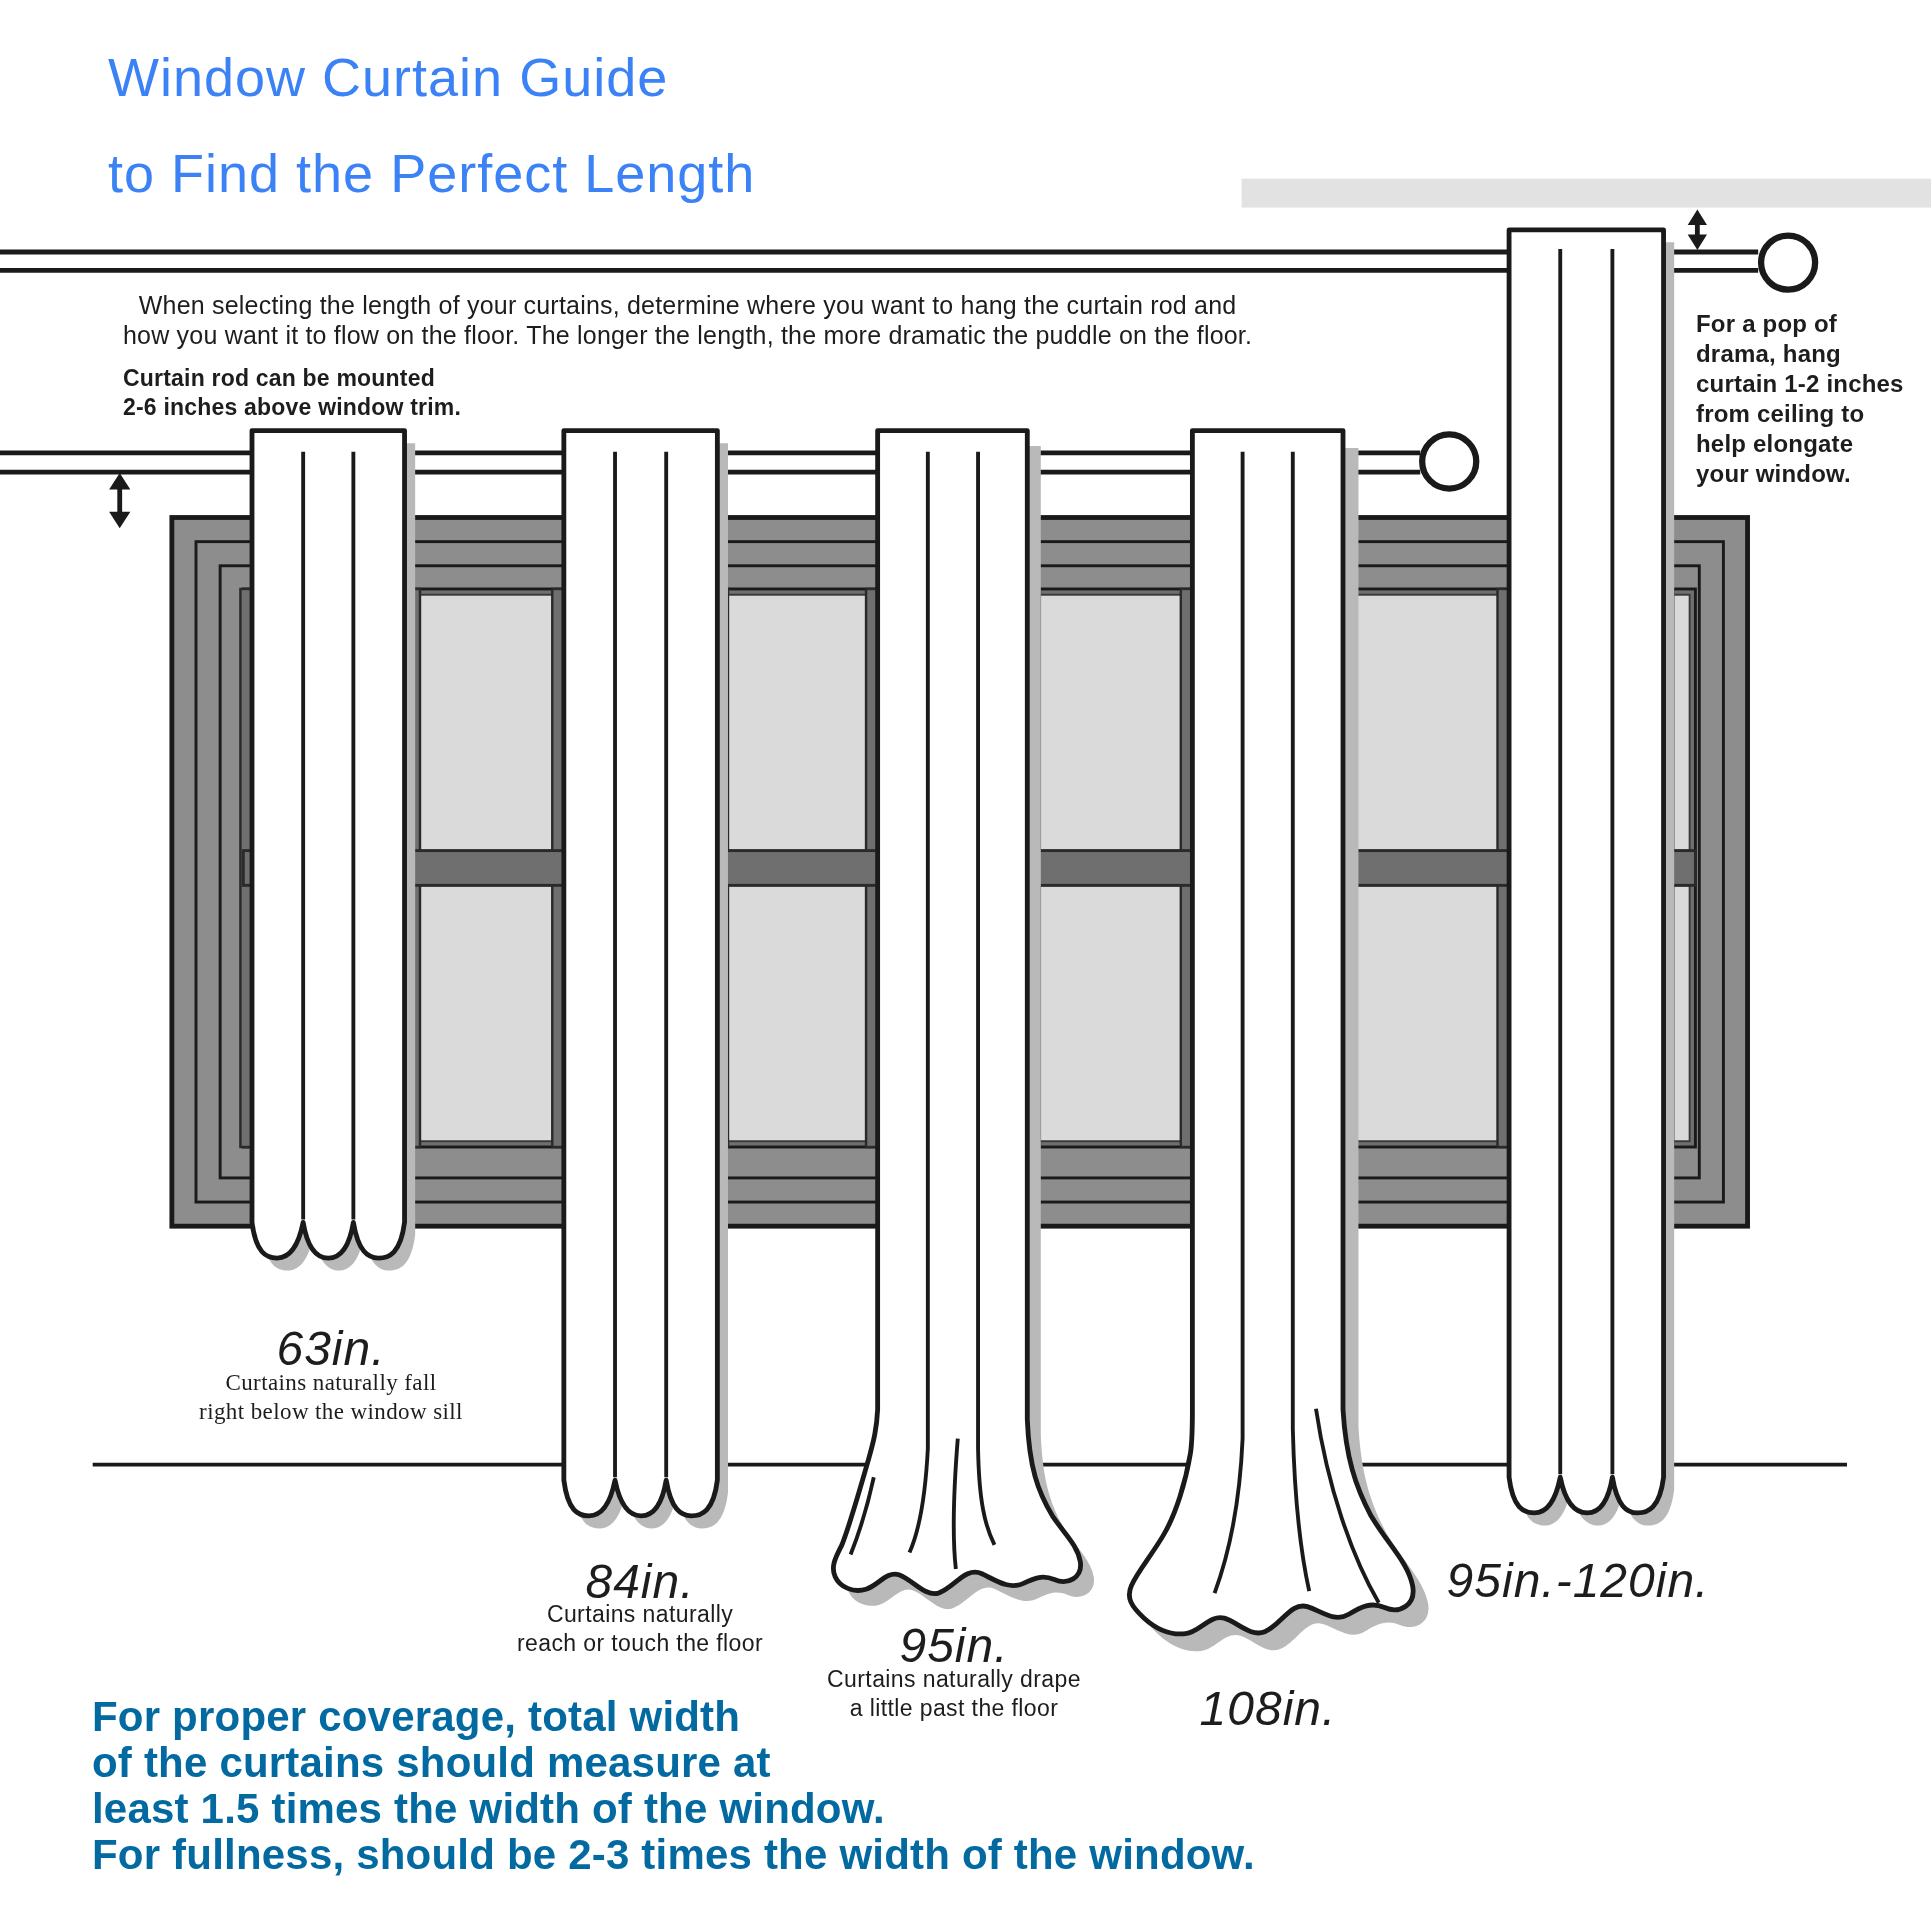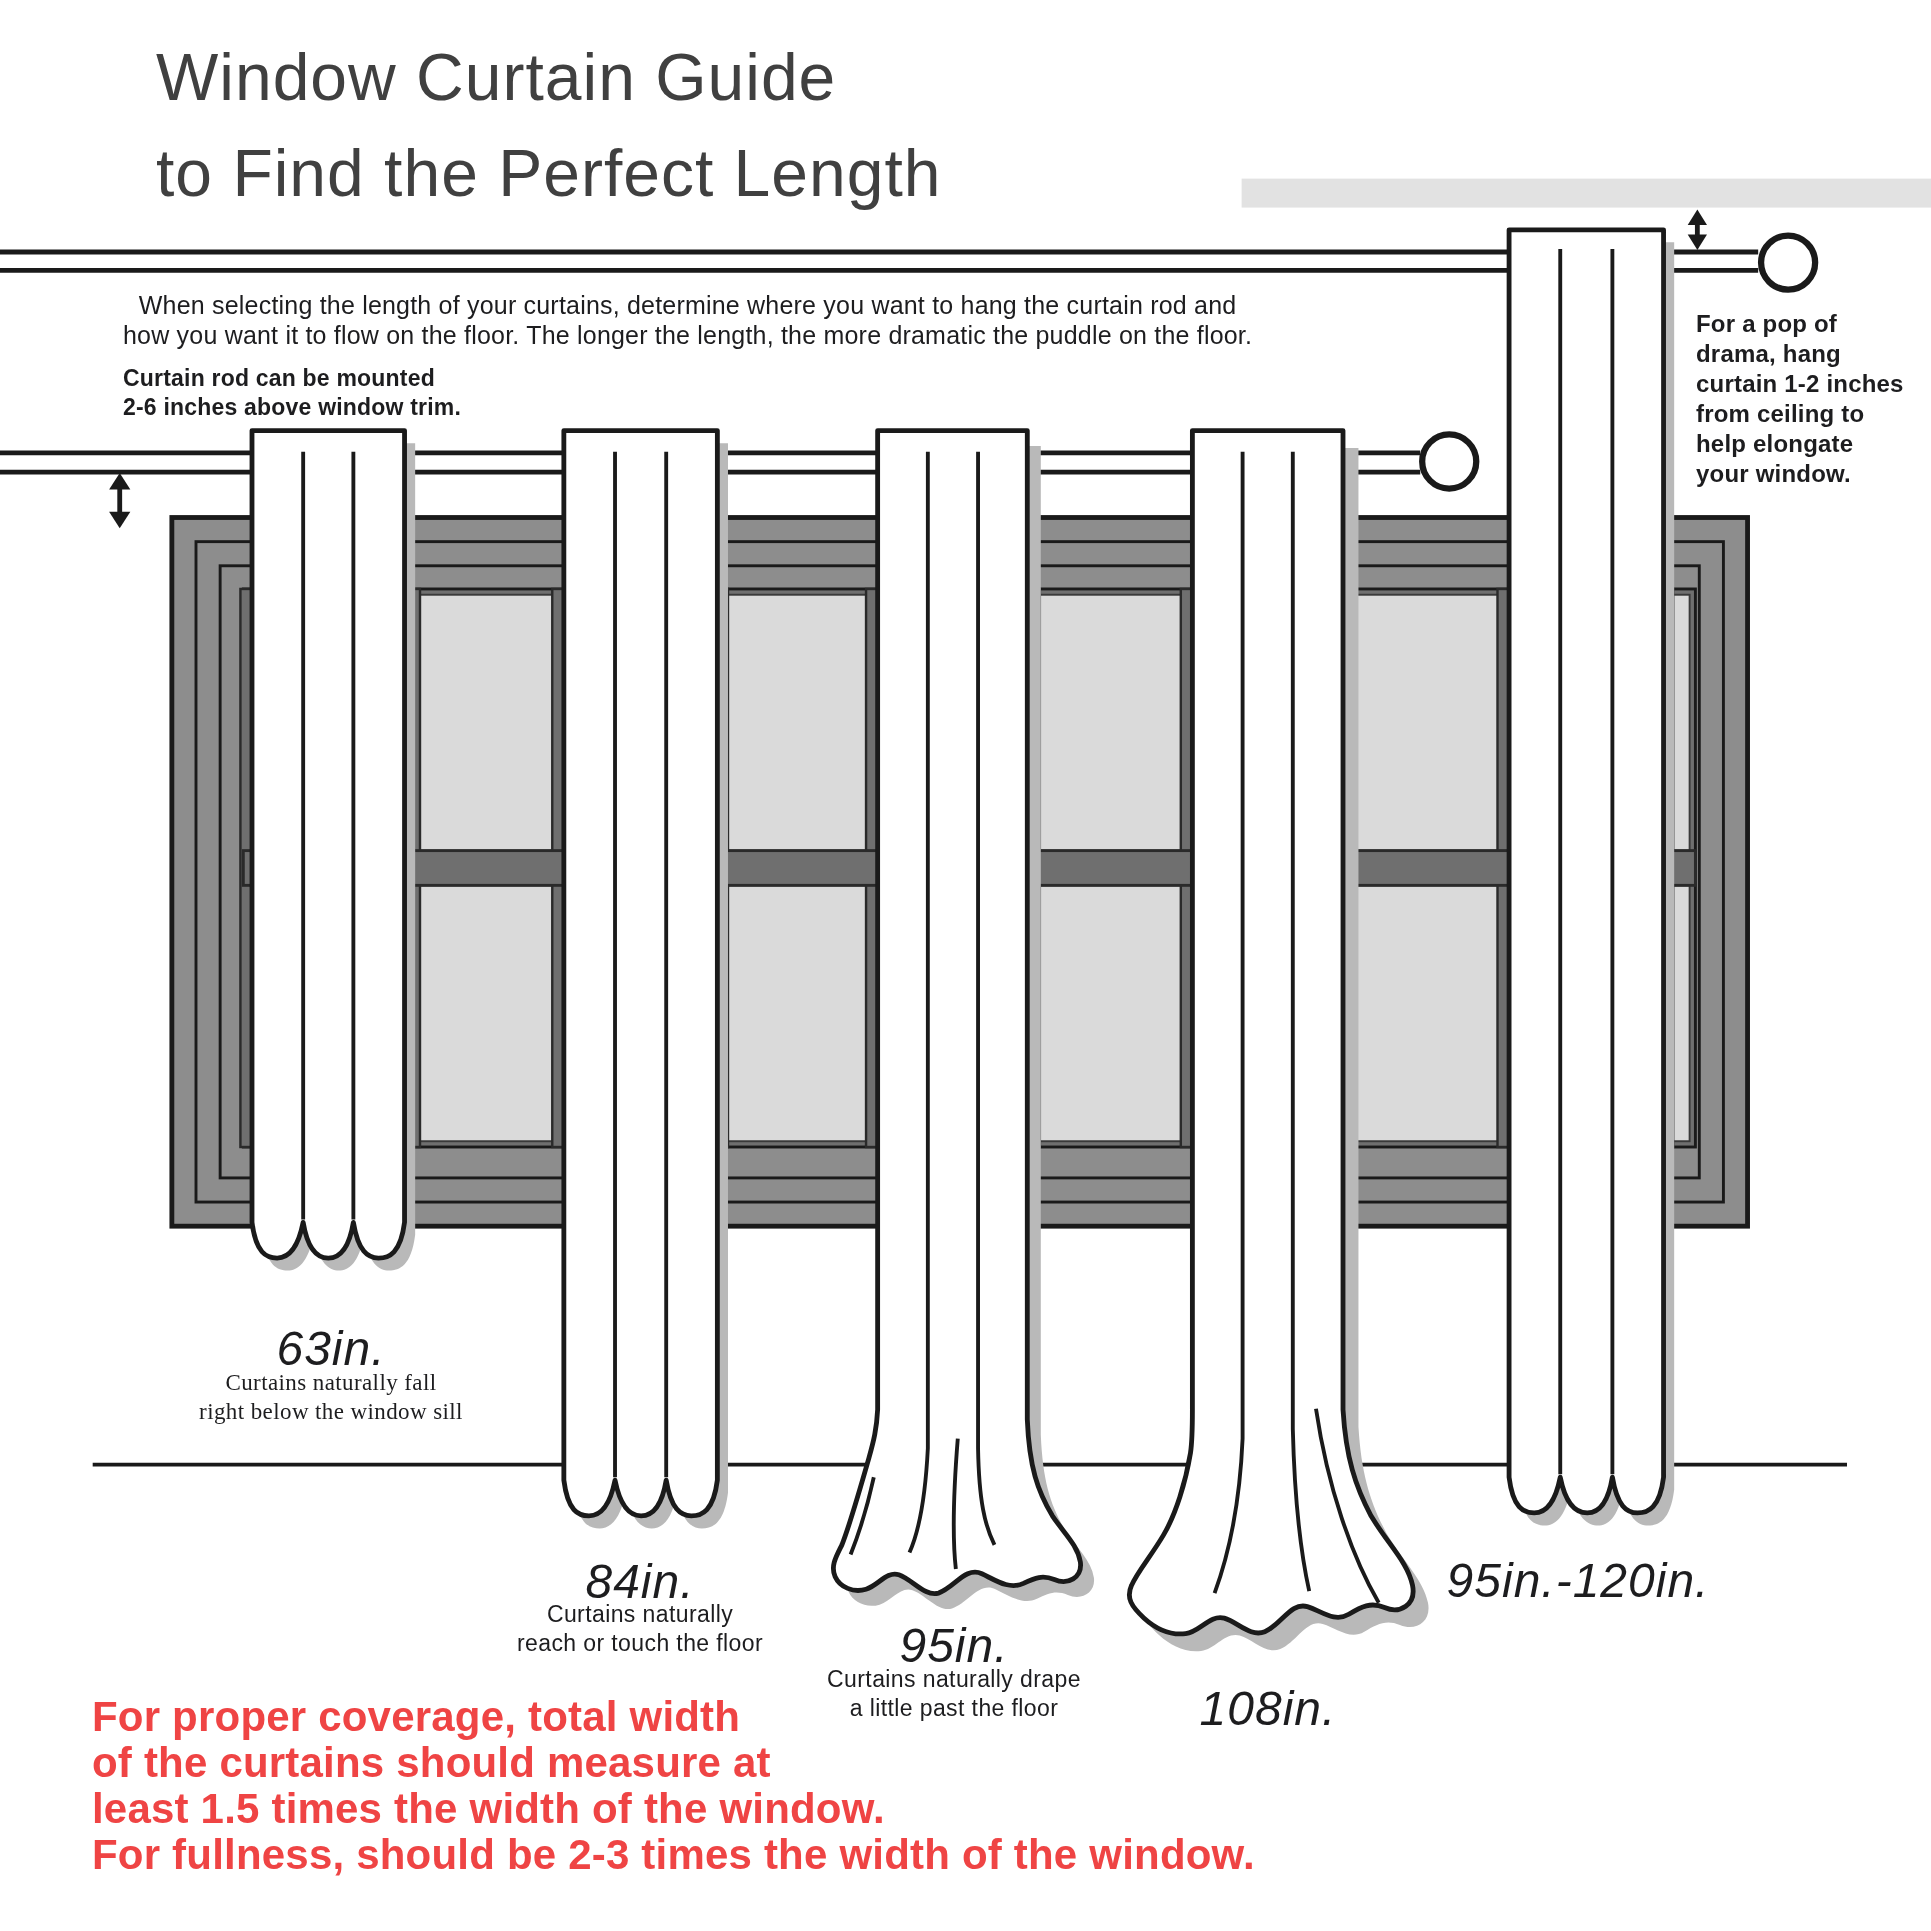"Window Curtain Guide" .title { color: #404040 -> #3b82f6; font-size: 66px -> 54px; margin-left: 48px -> none }
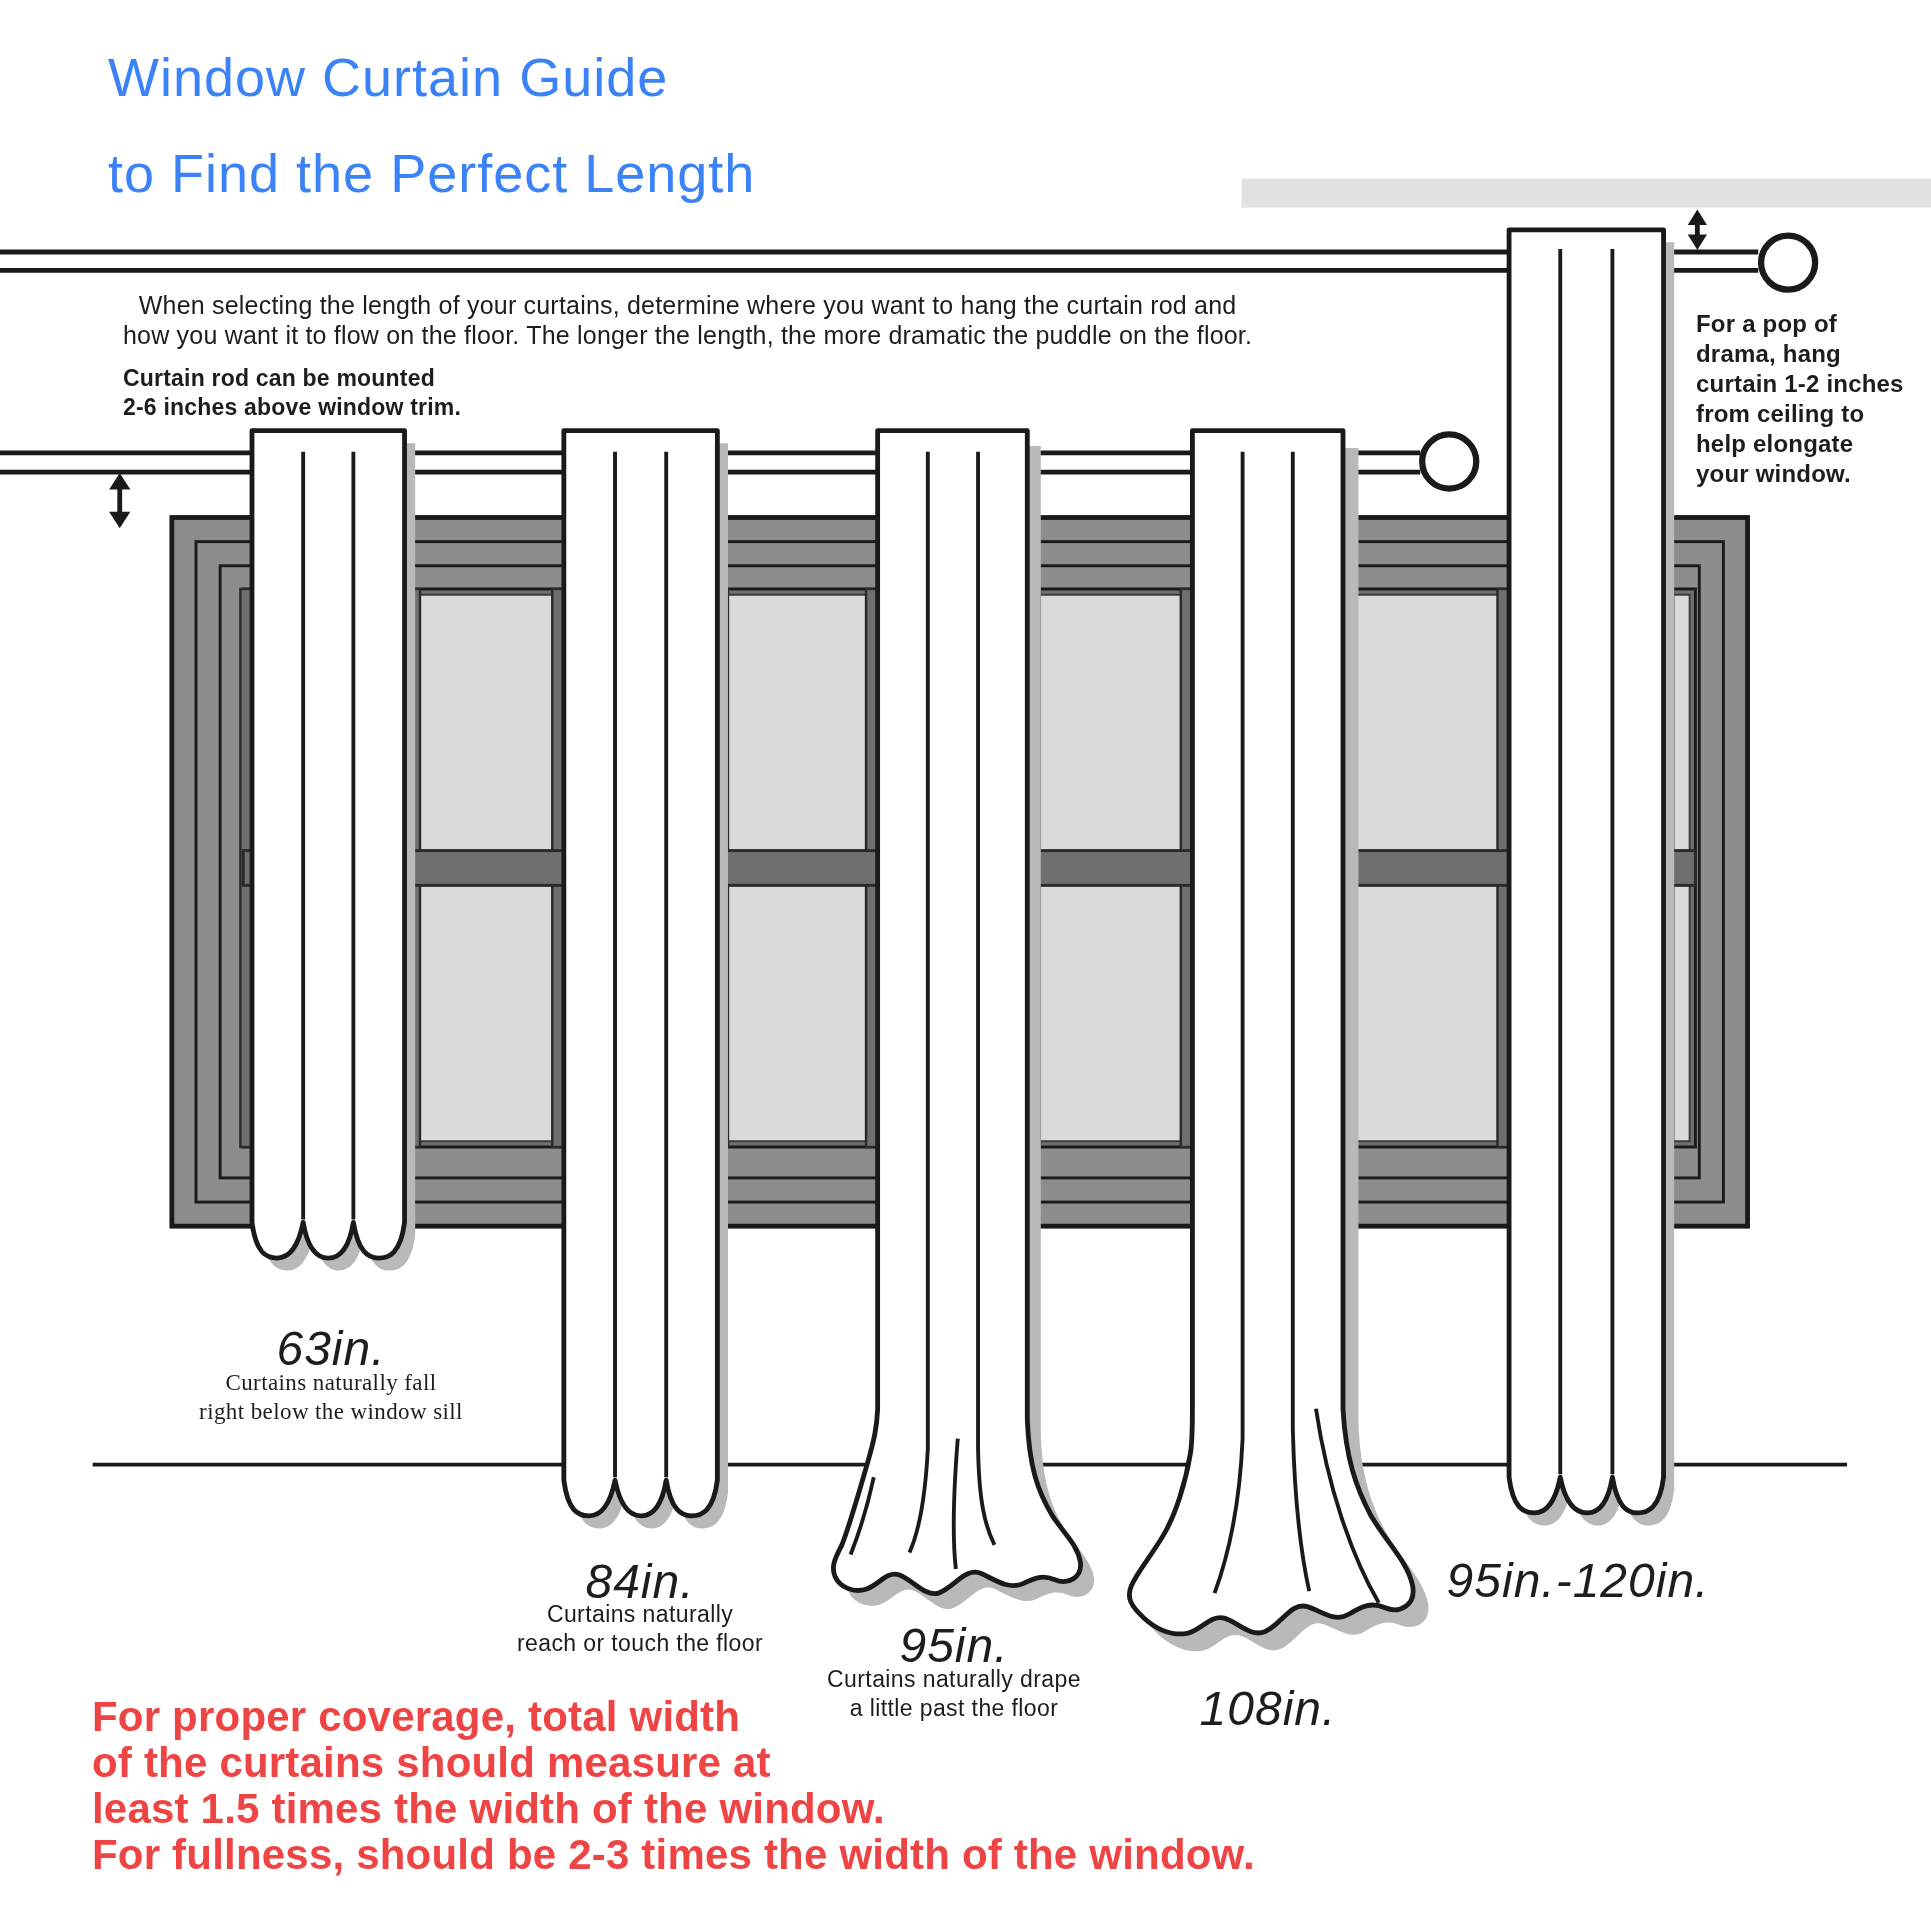"For proper coverage, total width" .footer-note { color: #ef4444 -> #0369a1 }
